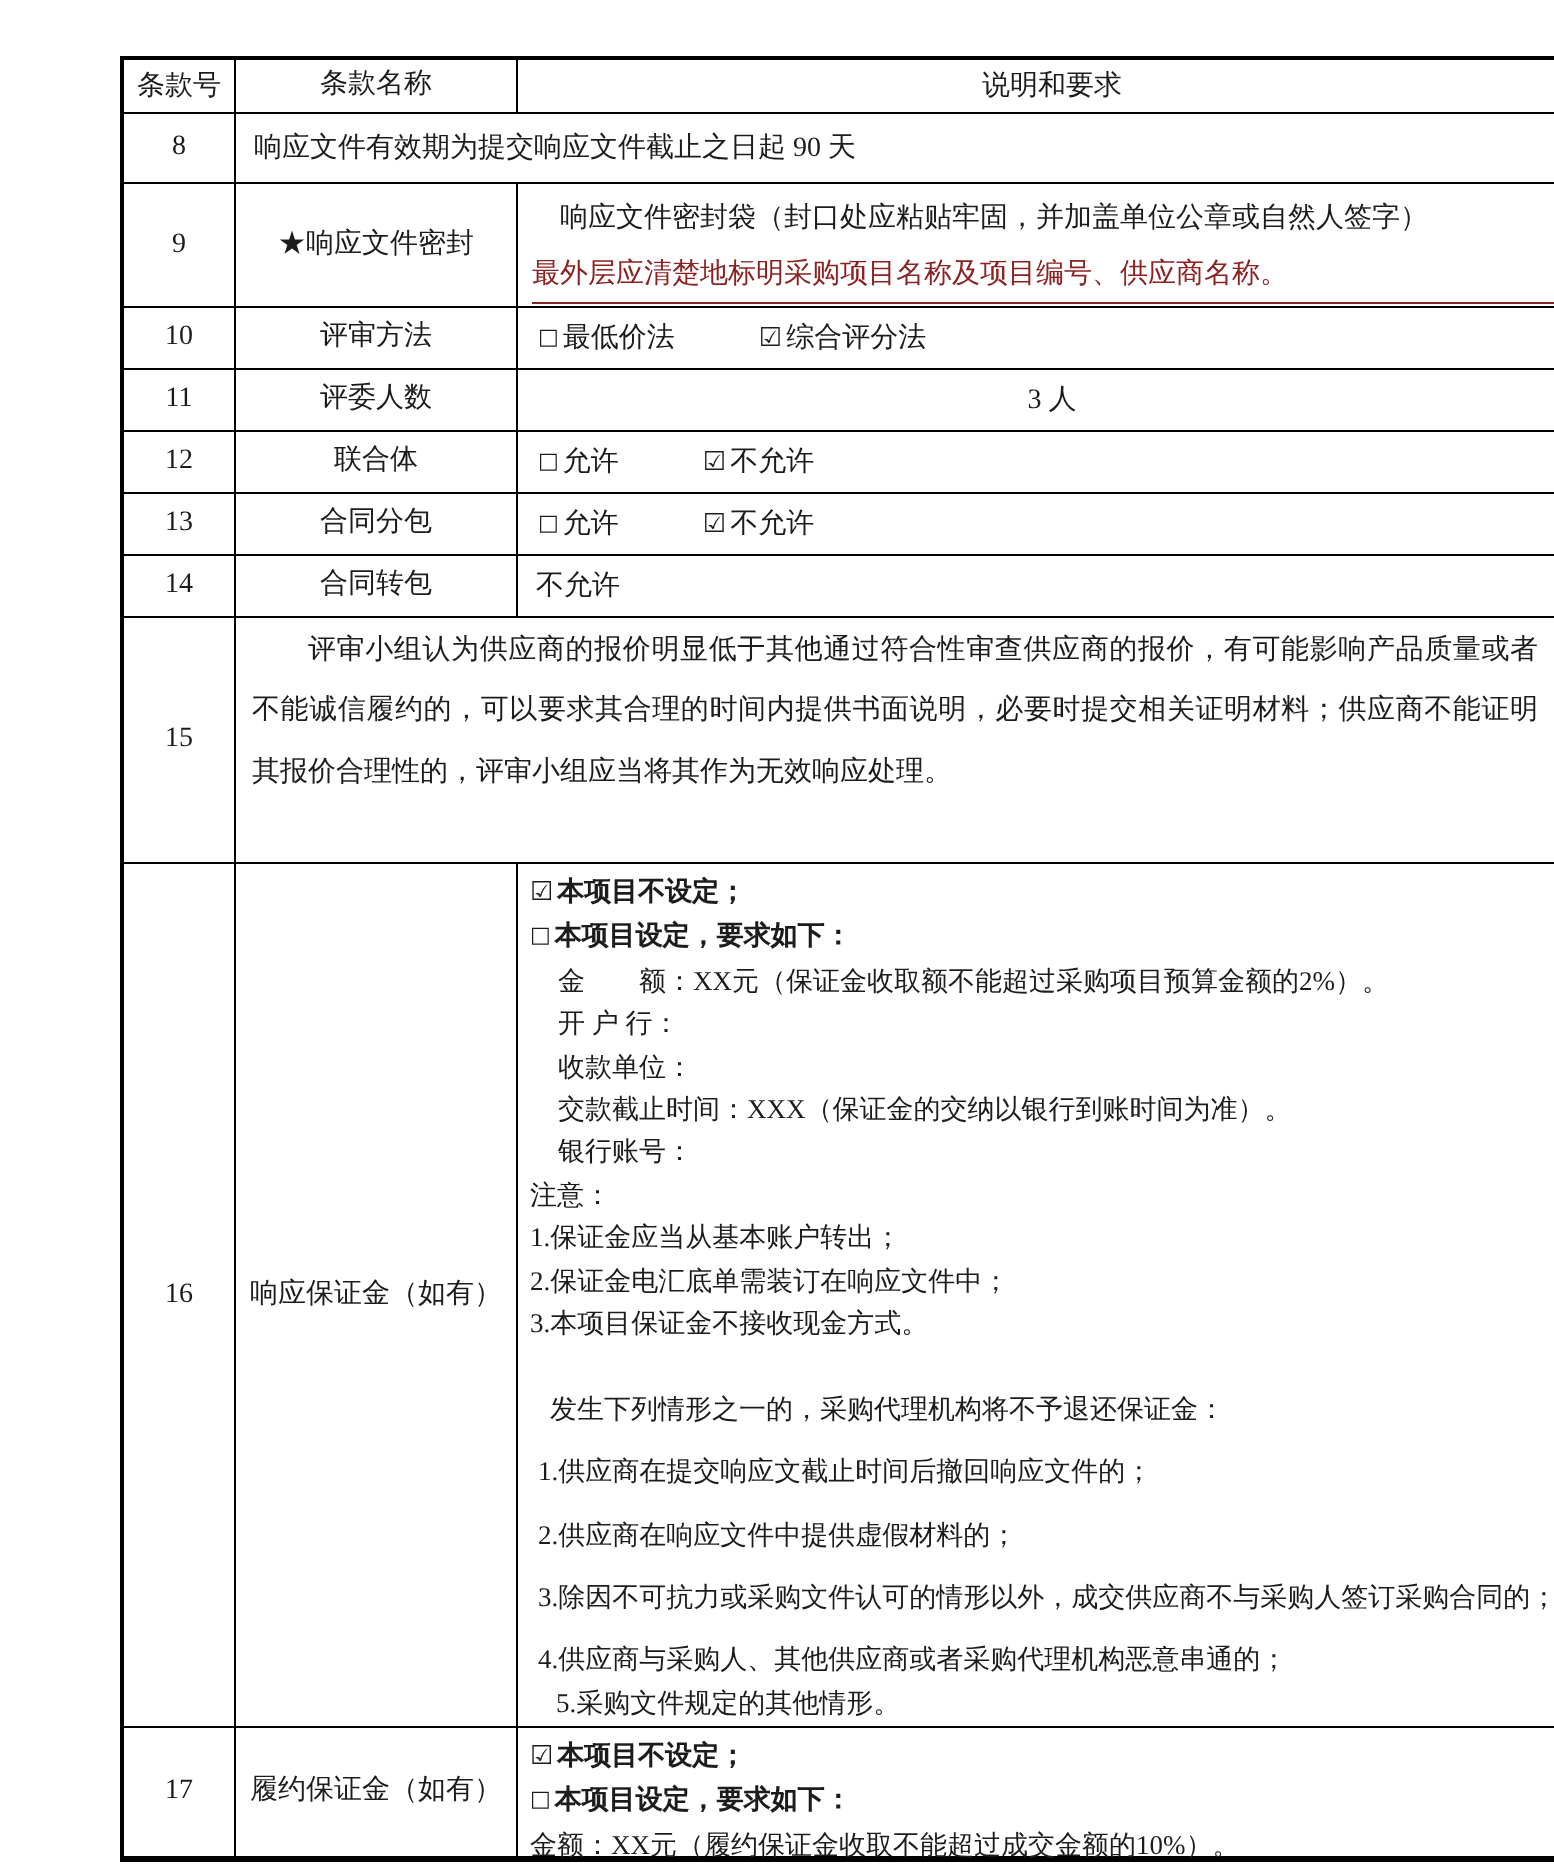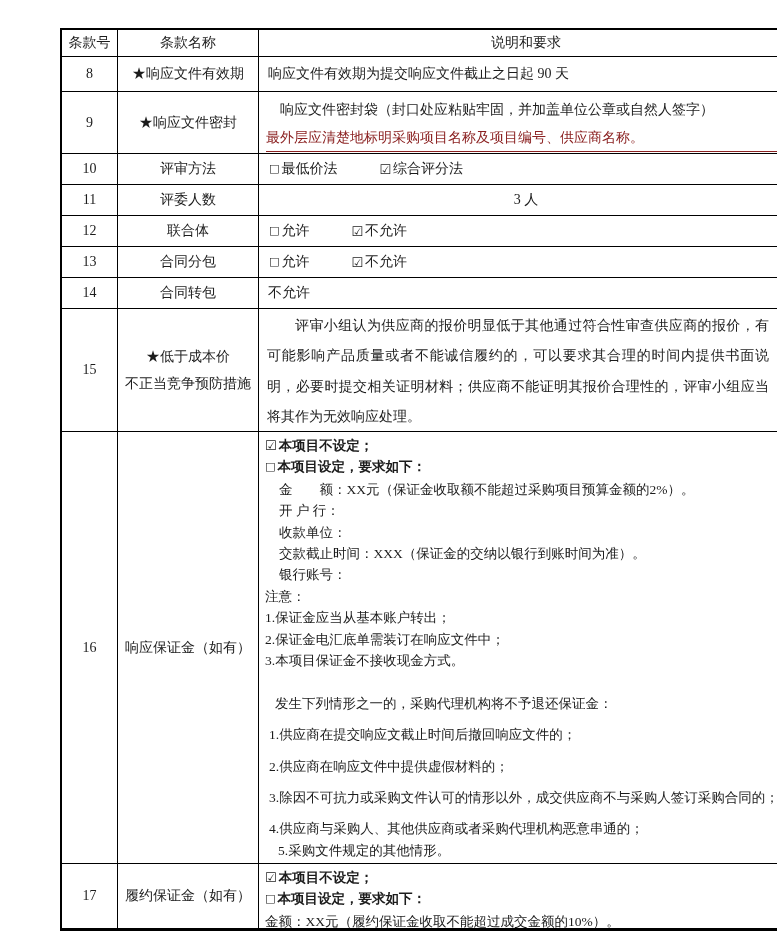"★响应文件有效期" div.c2 { html: <div>★响应文件有效期</div> -> none }
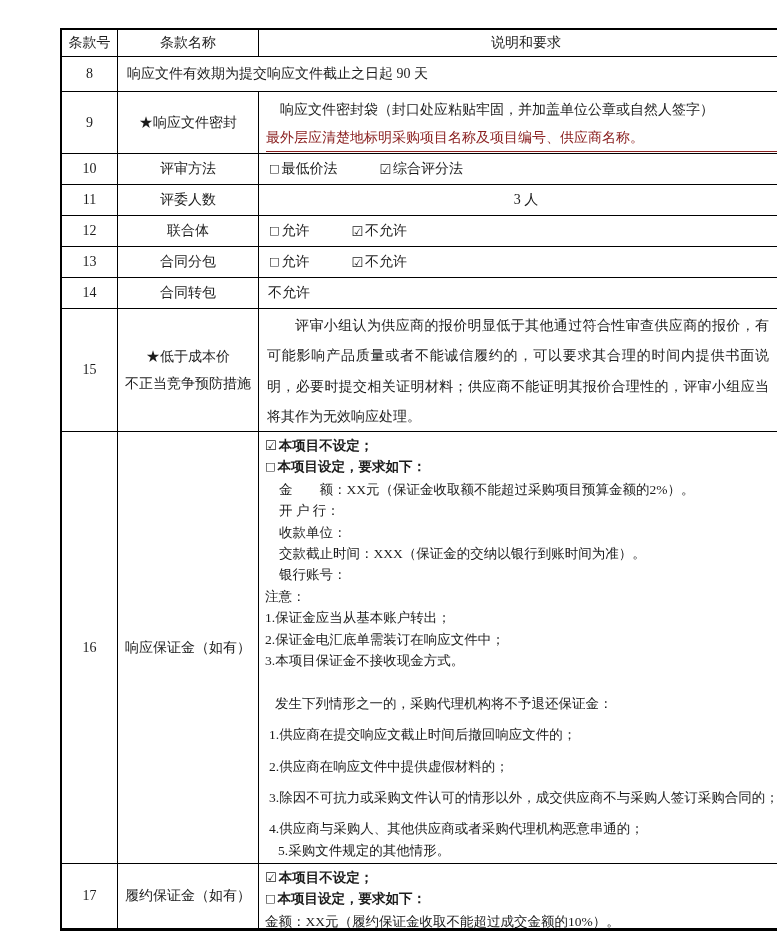"★低于成本价" div.c2 { html: <div> <div>★低于成本价</div> <div>不正当竞争预防措施</div> </div> -> none }
